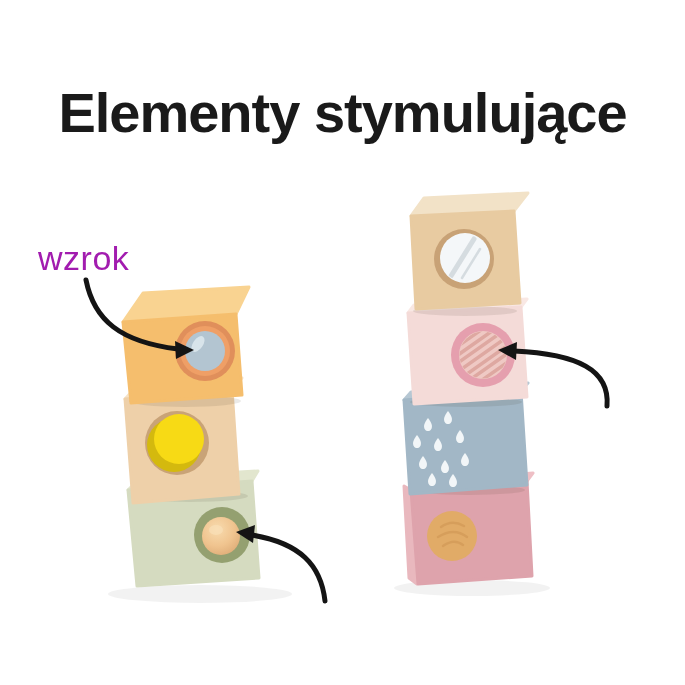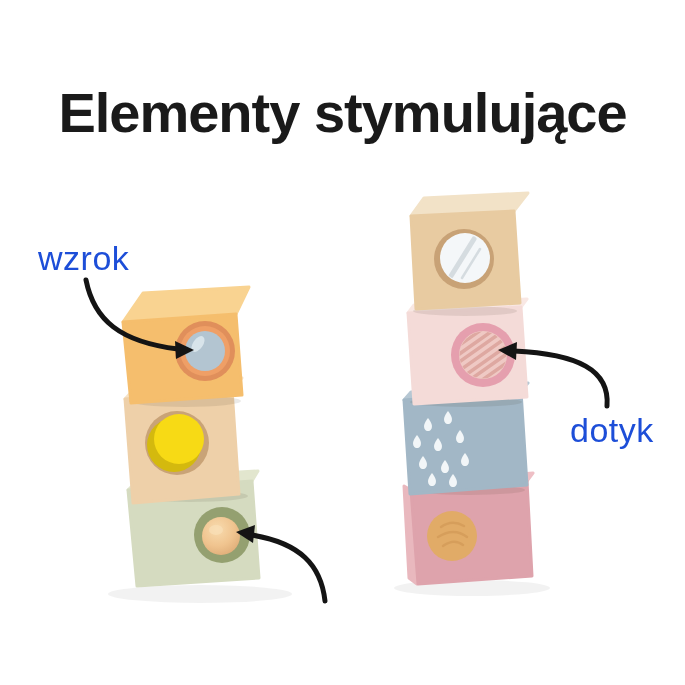"wzrok" .callout { color: #1d4ed8 -> #a21caf }
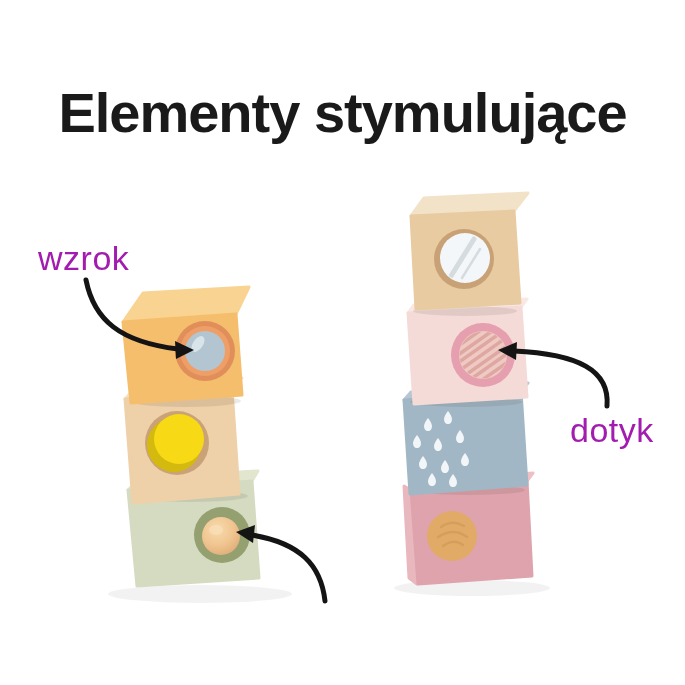"dotyk" div.callout { html: <div>dotyk</div> -> none }
